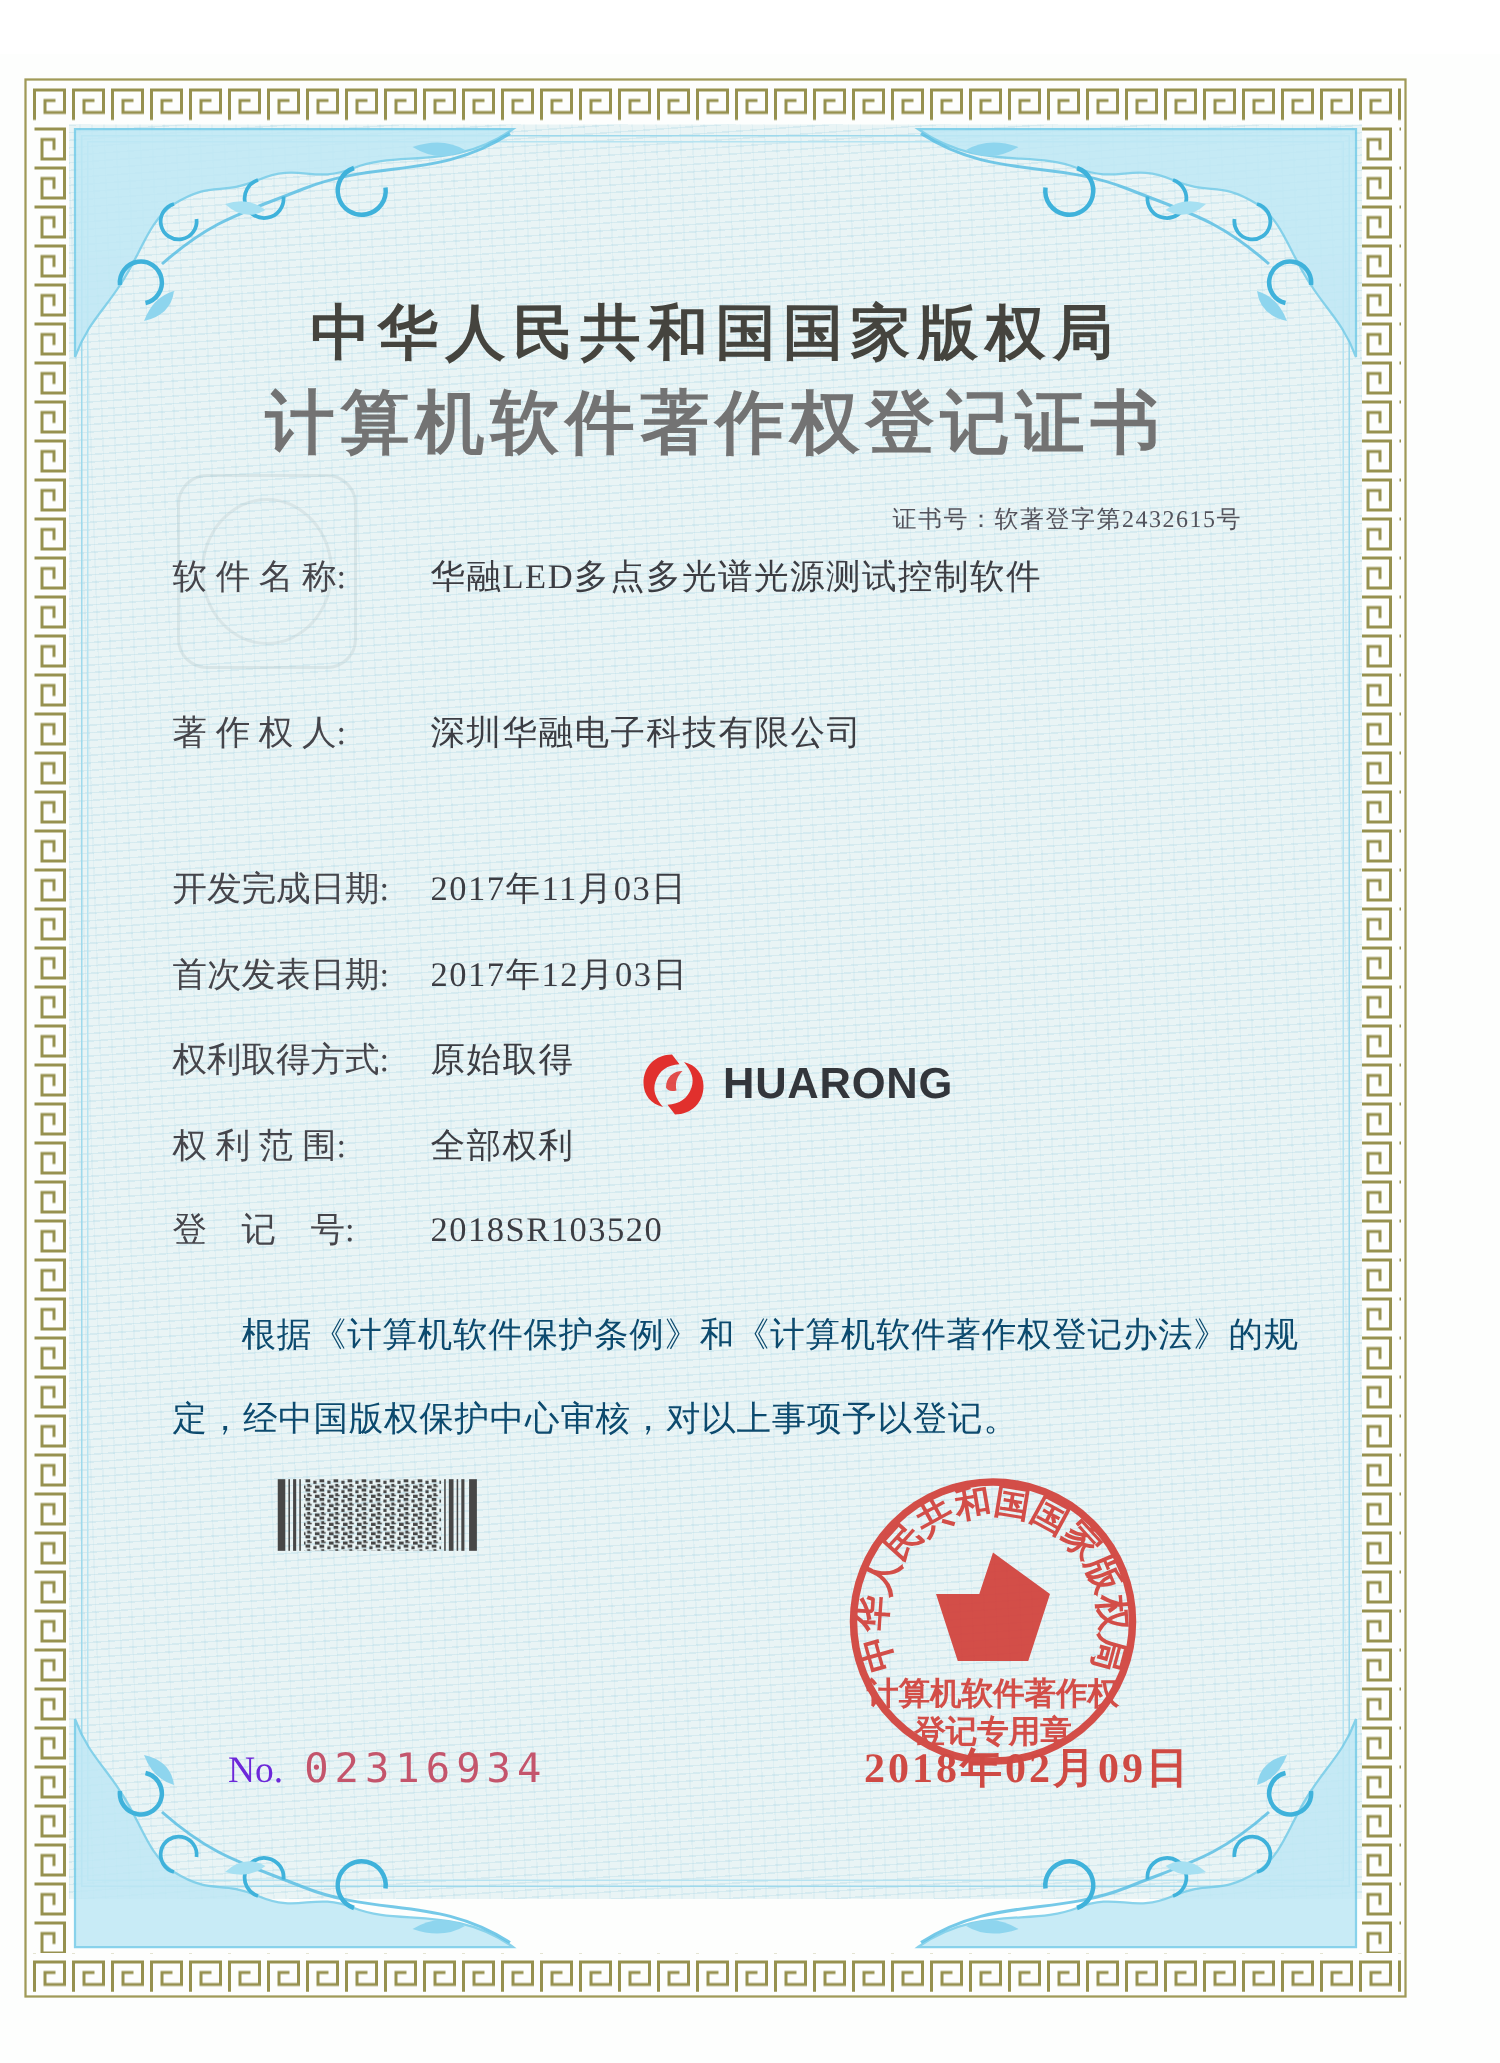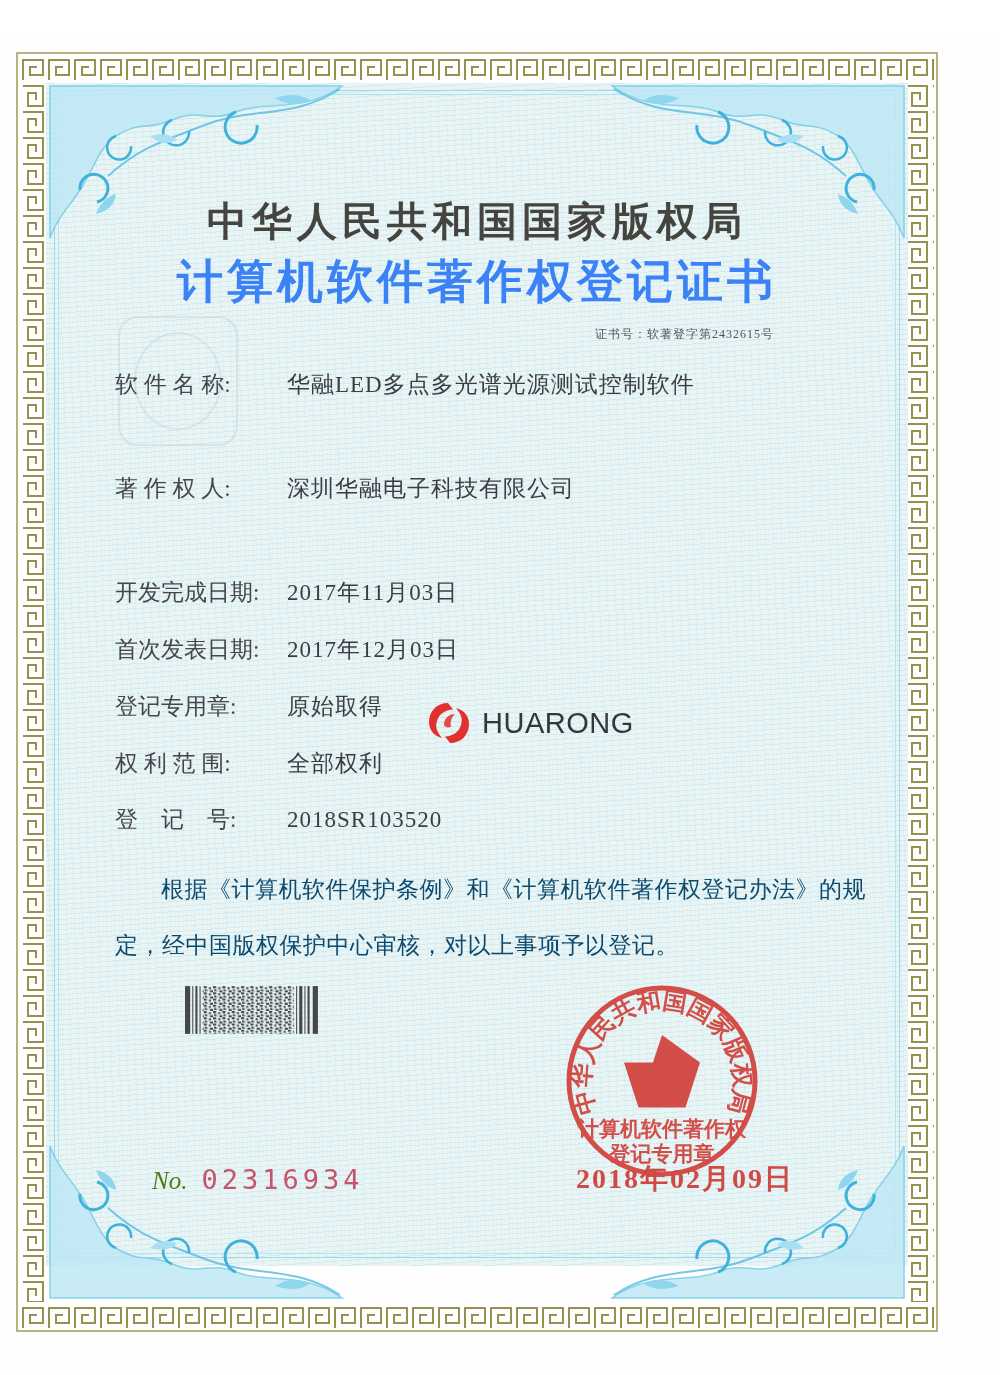"计算机软件著作权登记证书" .cert-title { color: #3b82f6 -> #737373 }
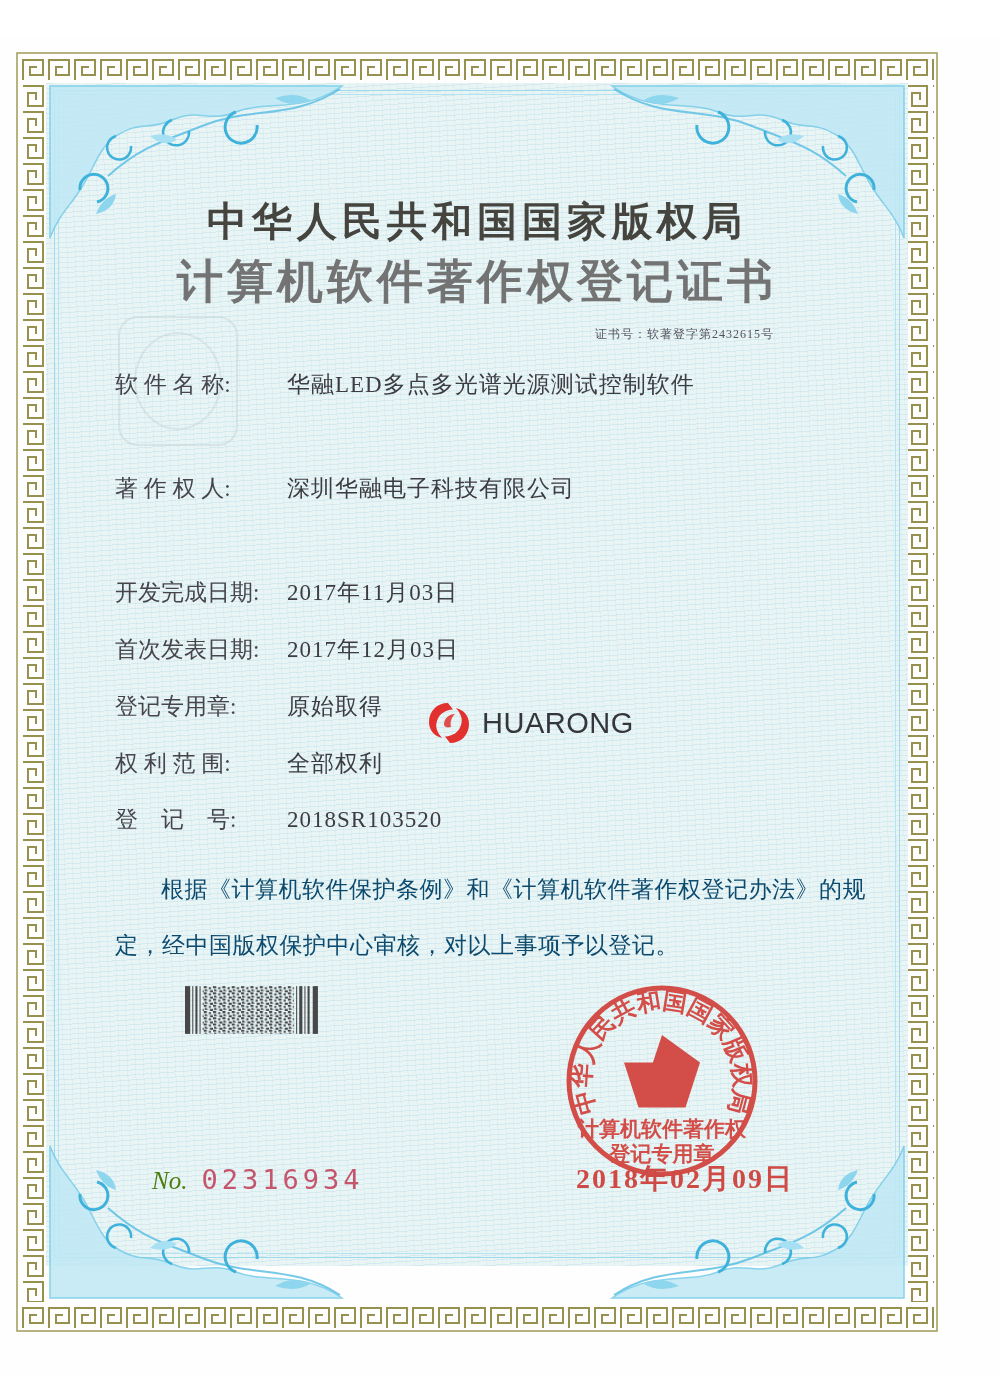"证书号：软著登字第2432615号" .cert-no { font-size: 12px -> 16px; top: 290px -> 300px }
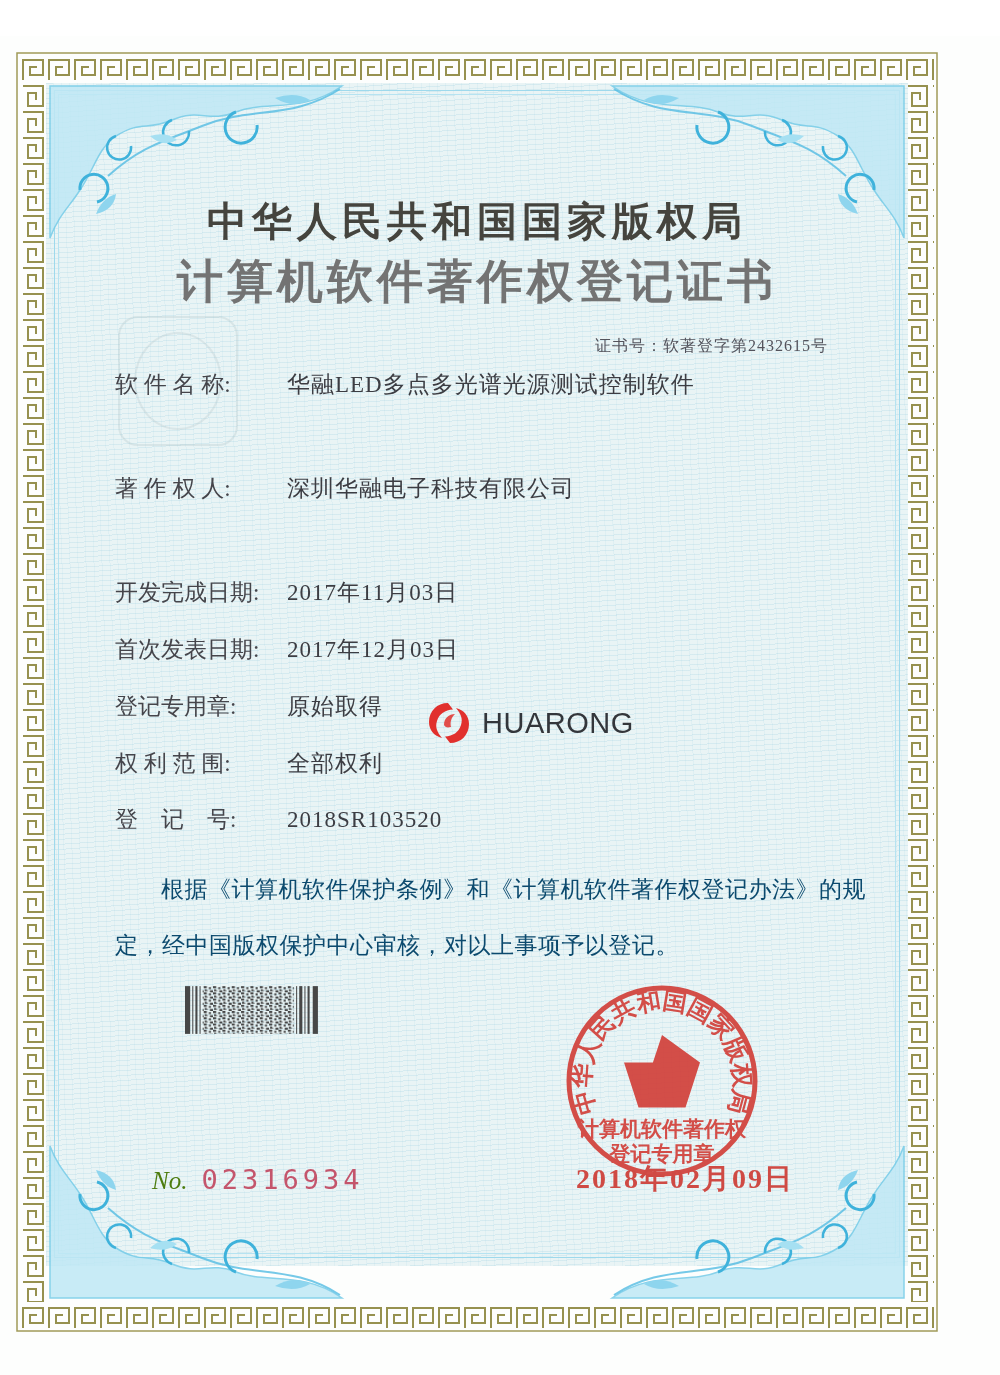"登记专用章:" span.lbl { text: 登记专用章 -> 权利取得方式 }
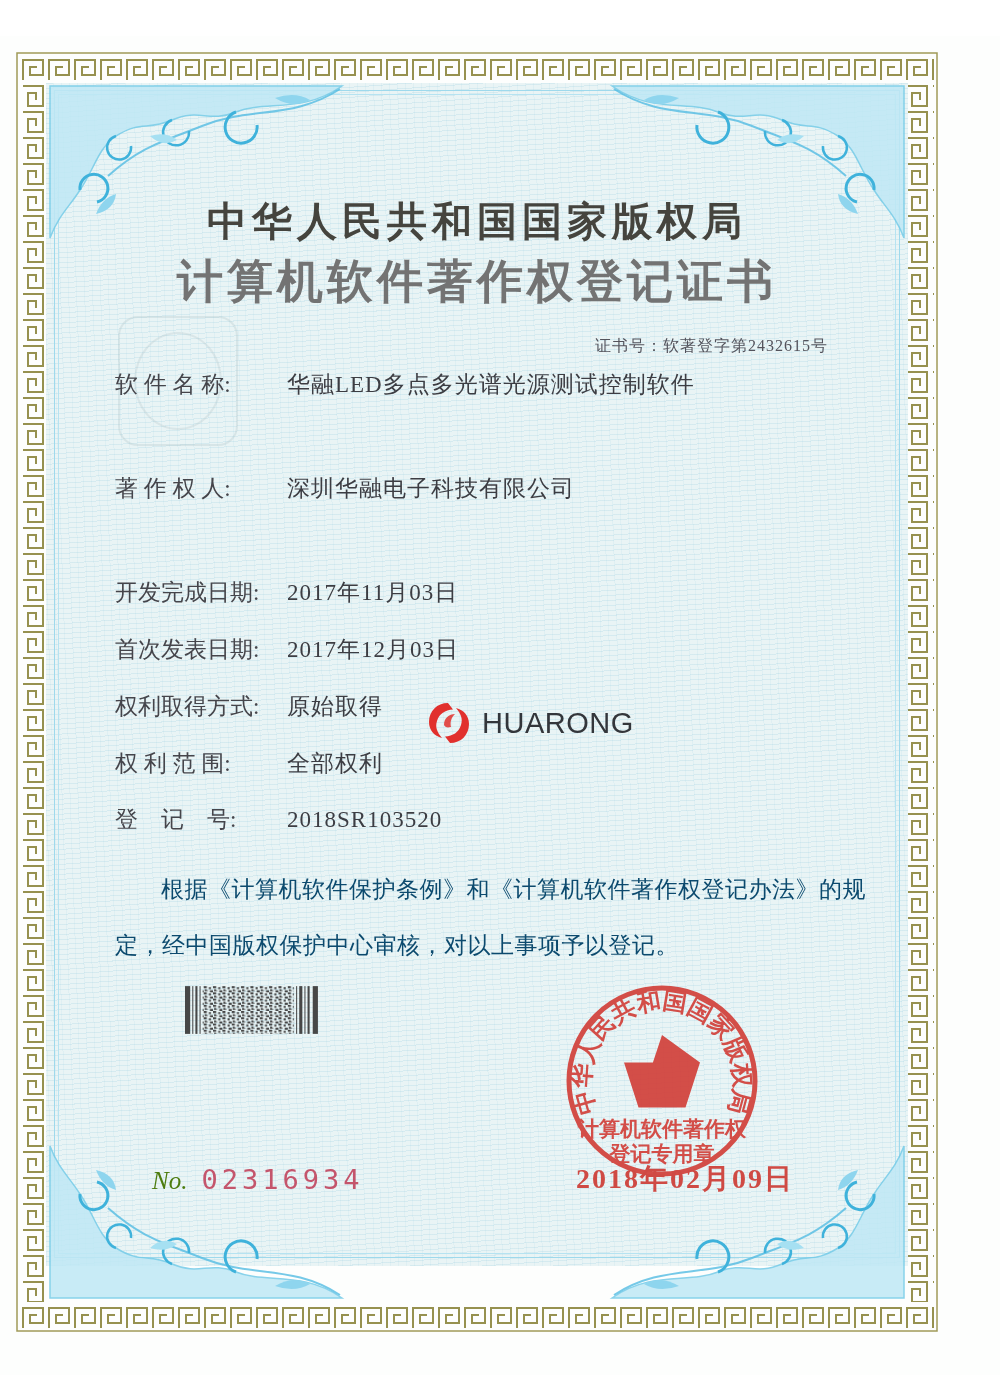"HUARONG" .logo .word { font-weight: 400 -> 700 }
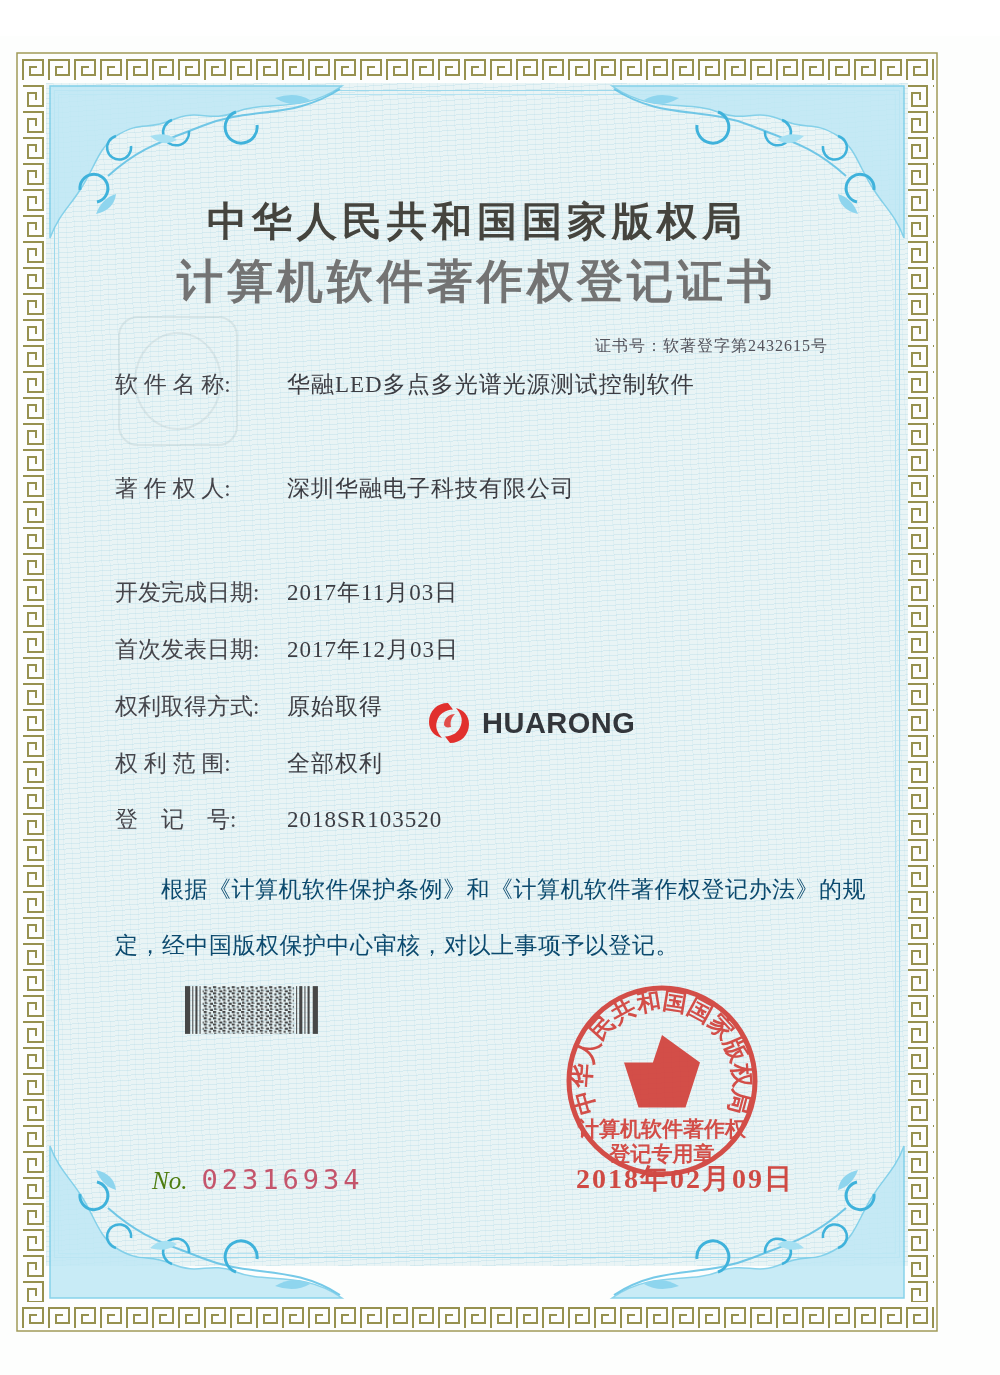"No." .serial .no-lbl { color: #4d7c0f -> #6d28d9; font-style: italic -> none }
